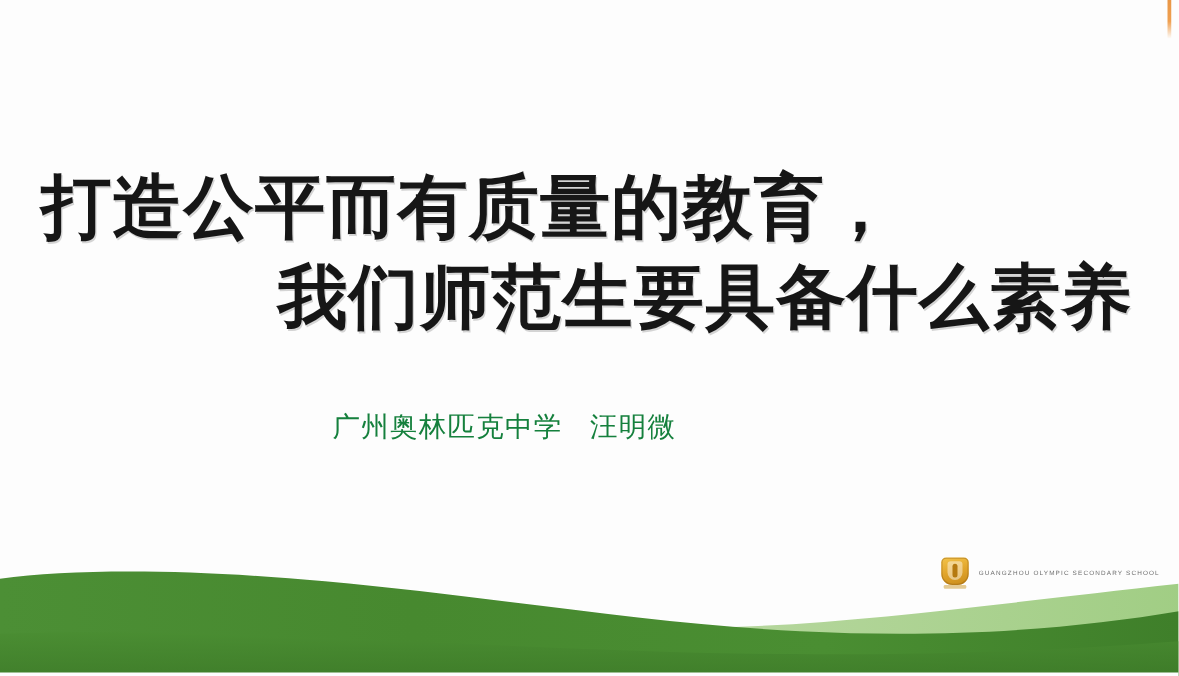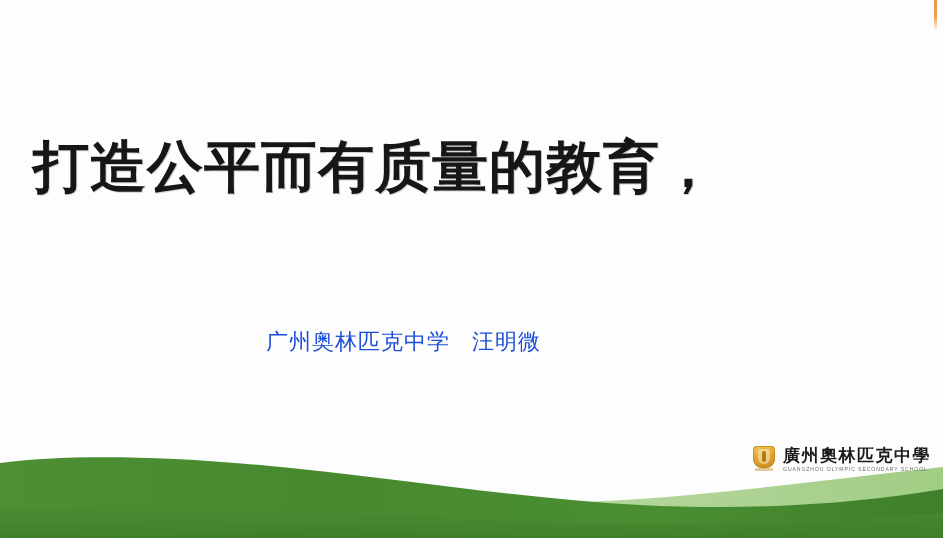"我们师范生要具备什么素养" div.title-line { html: none -> <div>我们师范生要具备什么素养</div> }
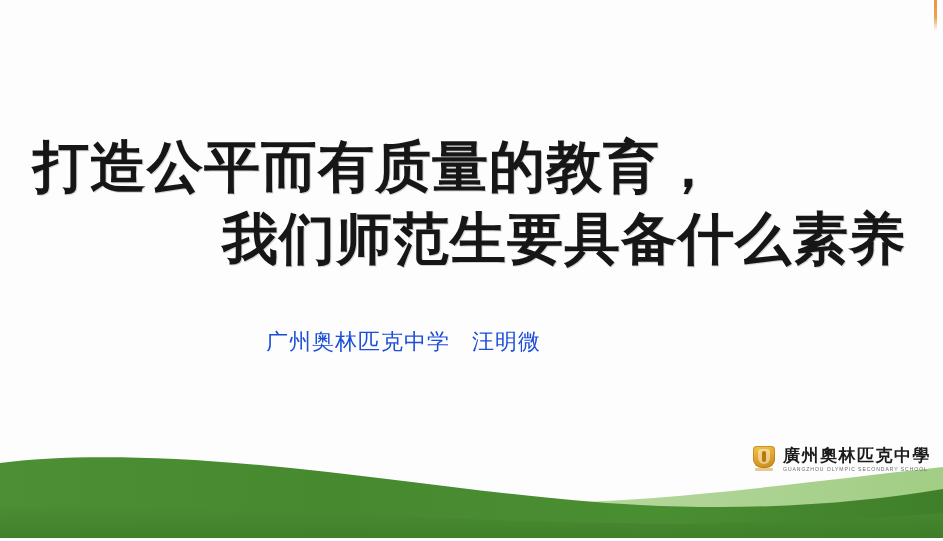"广州奥林匹克中学" .subtitle { color: #1d4ed8 -> #15803d }
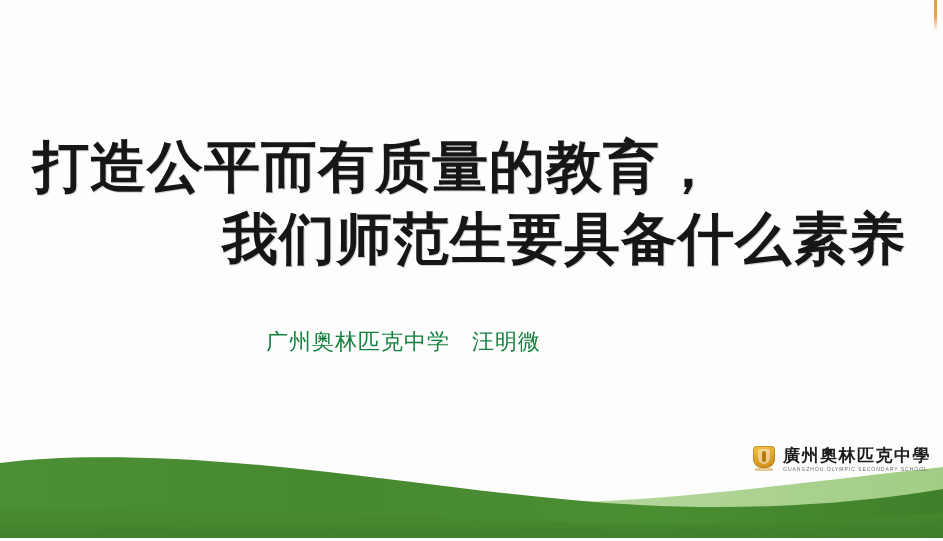"廣州奧林匹克中學" span.logo-cn { html: <span>廣州奧林匹克中學</span> -> none }
